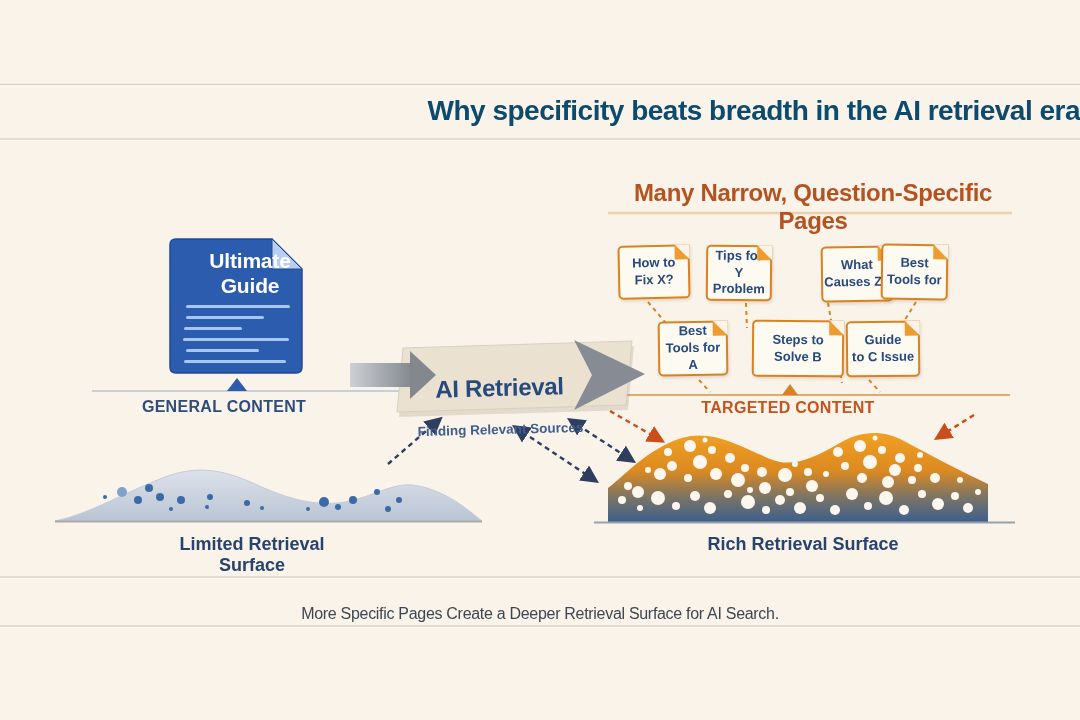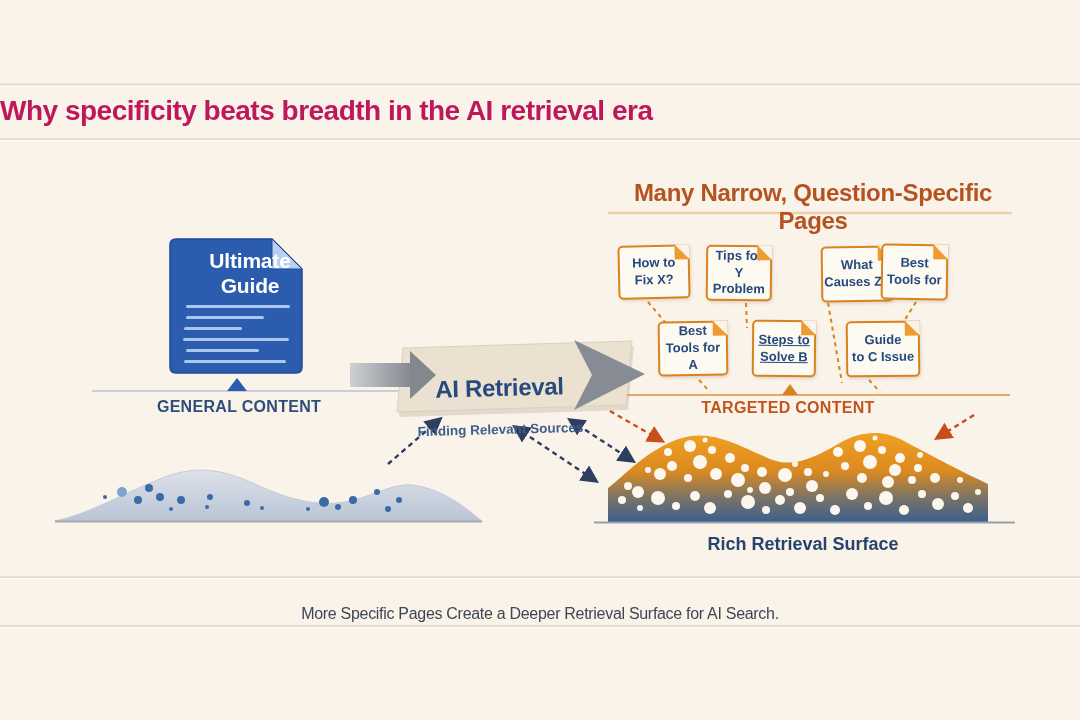"Why specificity beats breadth in" .title { color: #be185d -> #0c4a6e; text-align: left -> right }
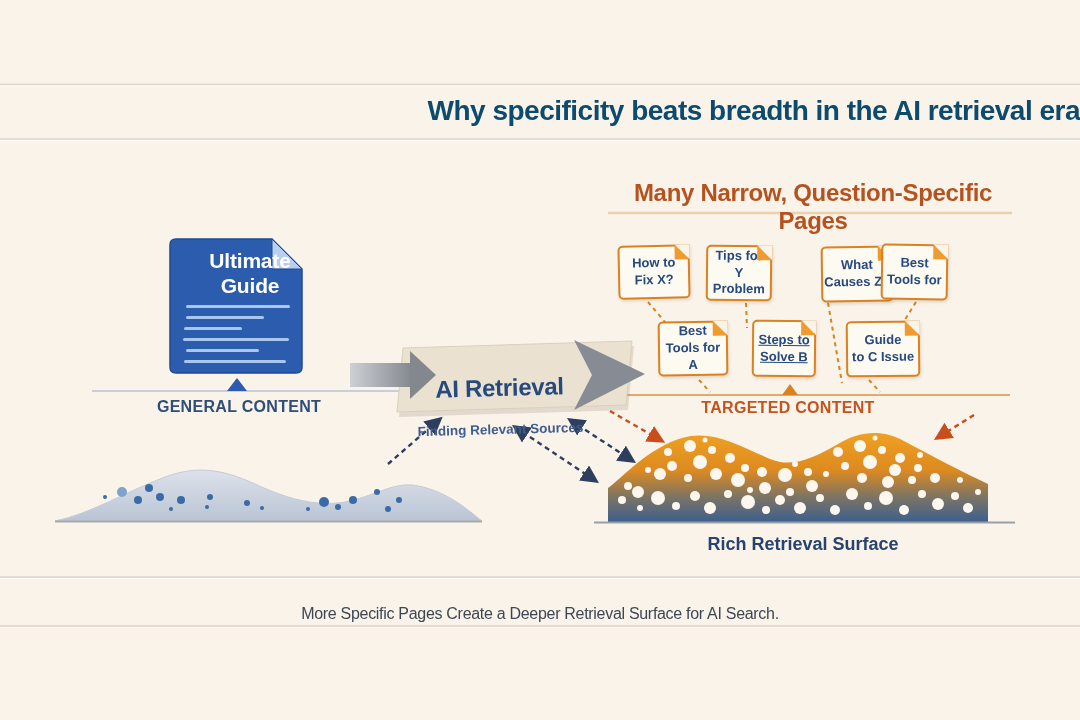"Steps to" .c6 { text-decoration: underline -> none; width: 64px -> 92px }
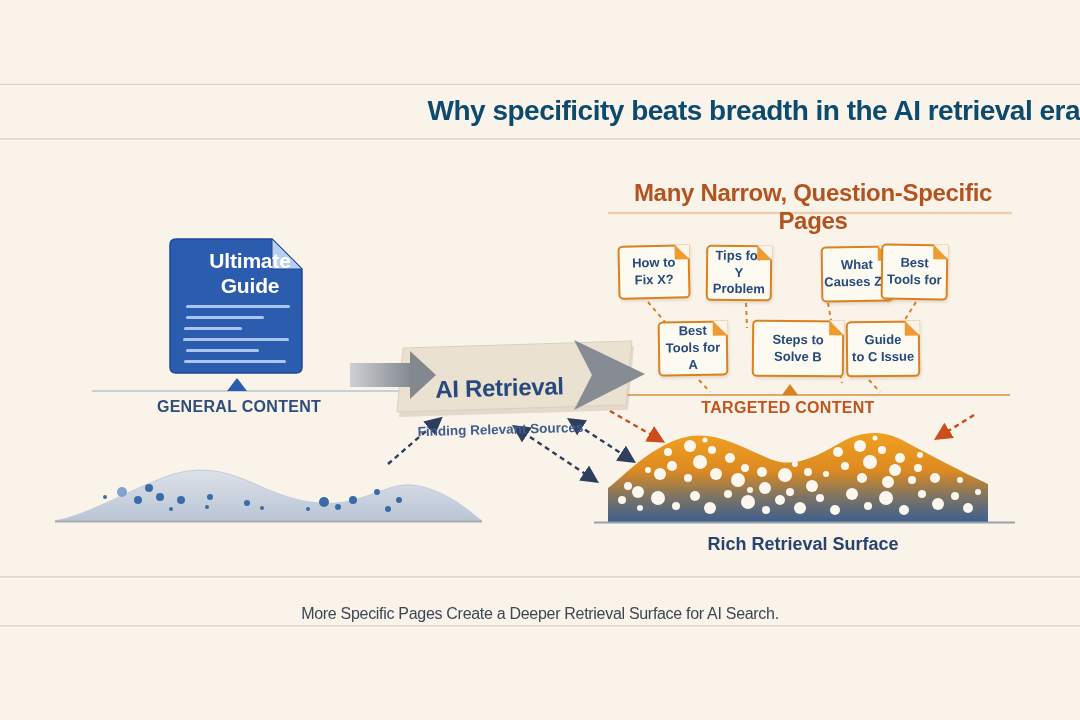"GENERAL CONTENT" .general-content { left: 139px -> 124px }
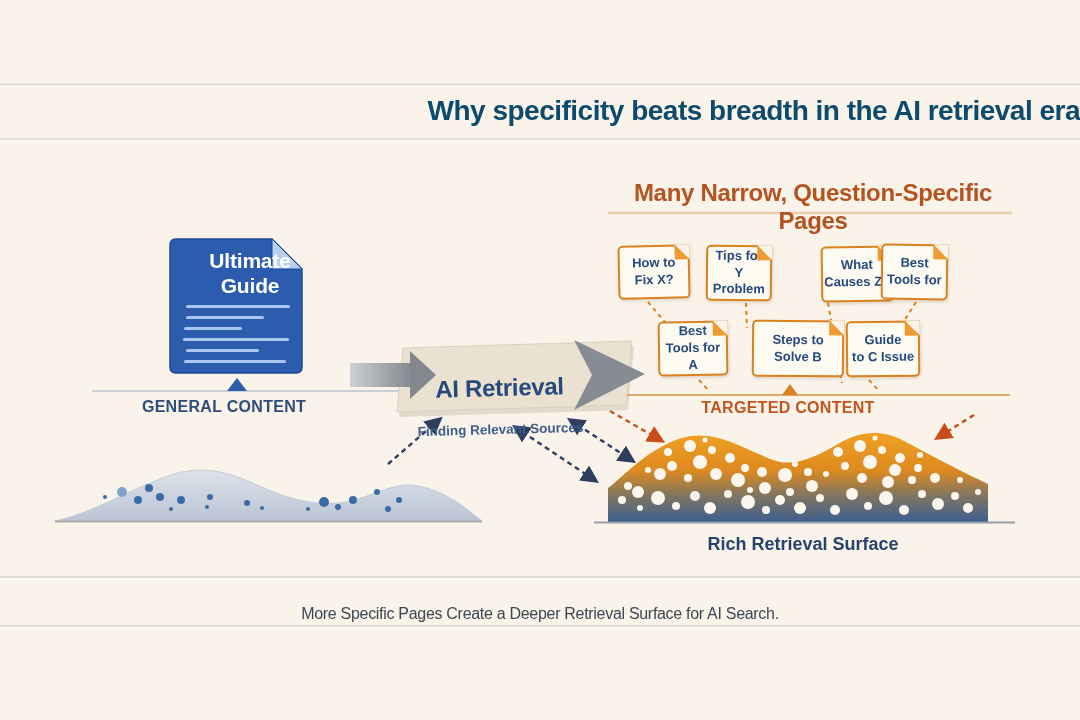"Limited Retrieval Surface" div.txt { html: none -> <div>Limited Retrieval Surface</div> }
